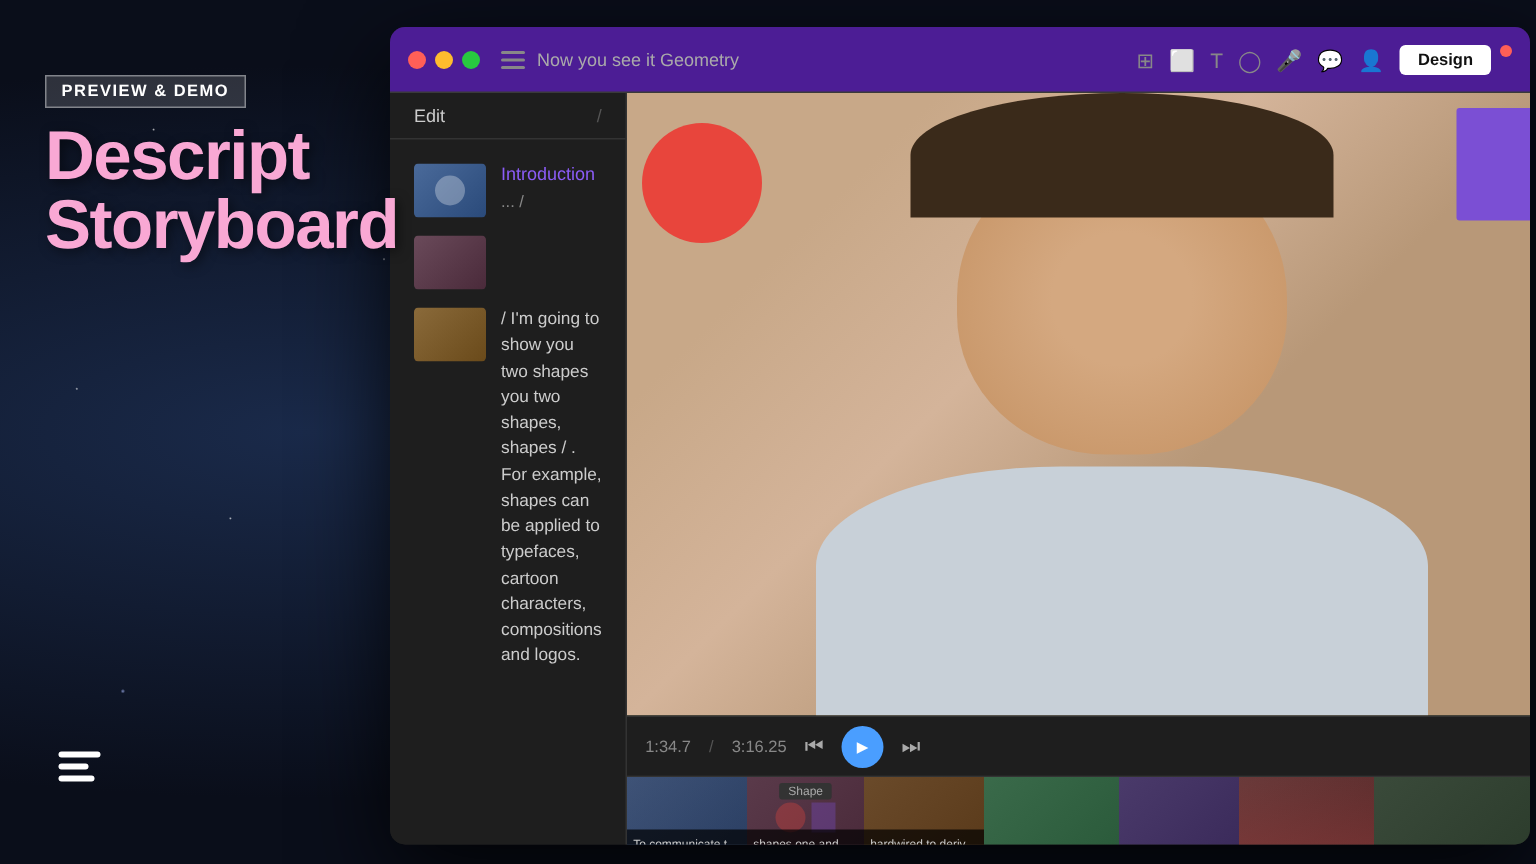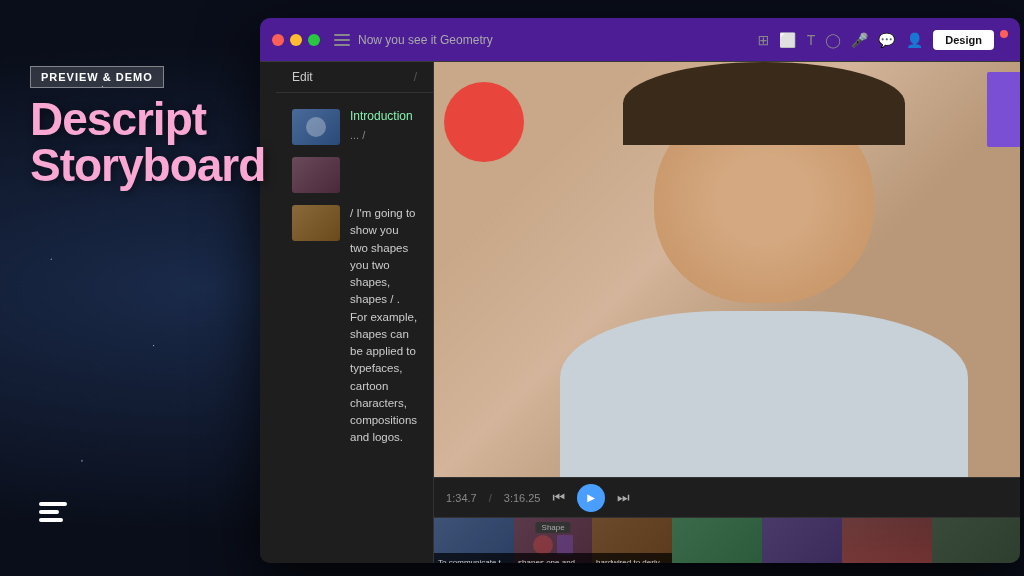"PREVIEW & DEMO" .branding { top: 66px -> 50px }
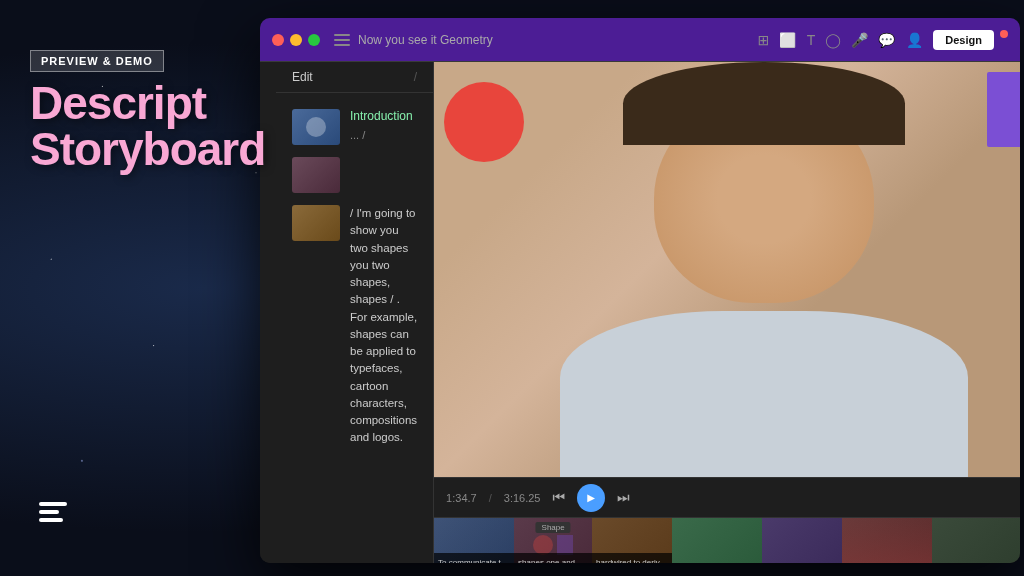"Edit" .editor-panel { padding-left: 16px -> none }
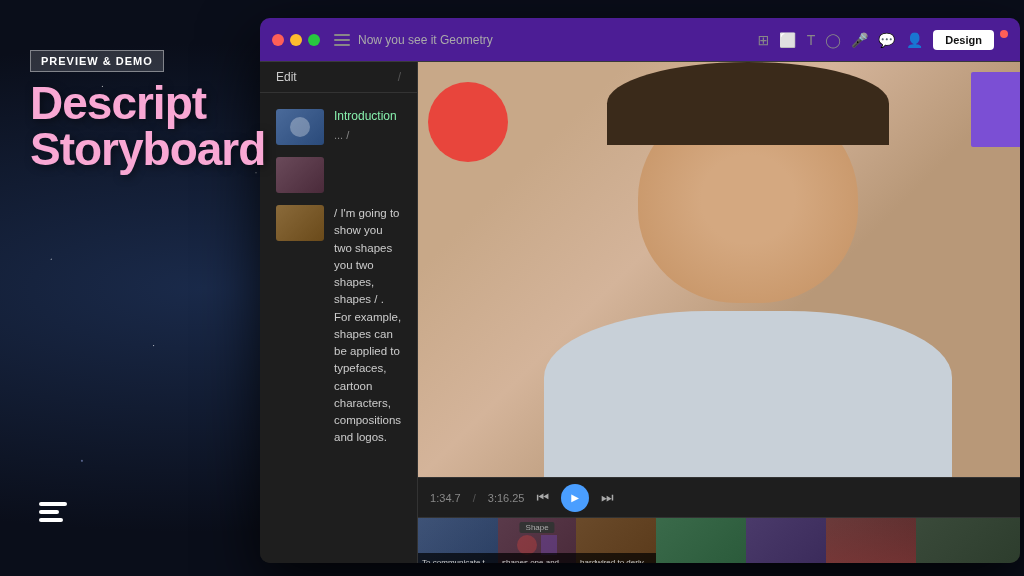"Introduction" .section-label { color: #86efac -> #8b5cf6 }
